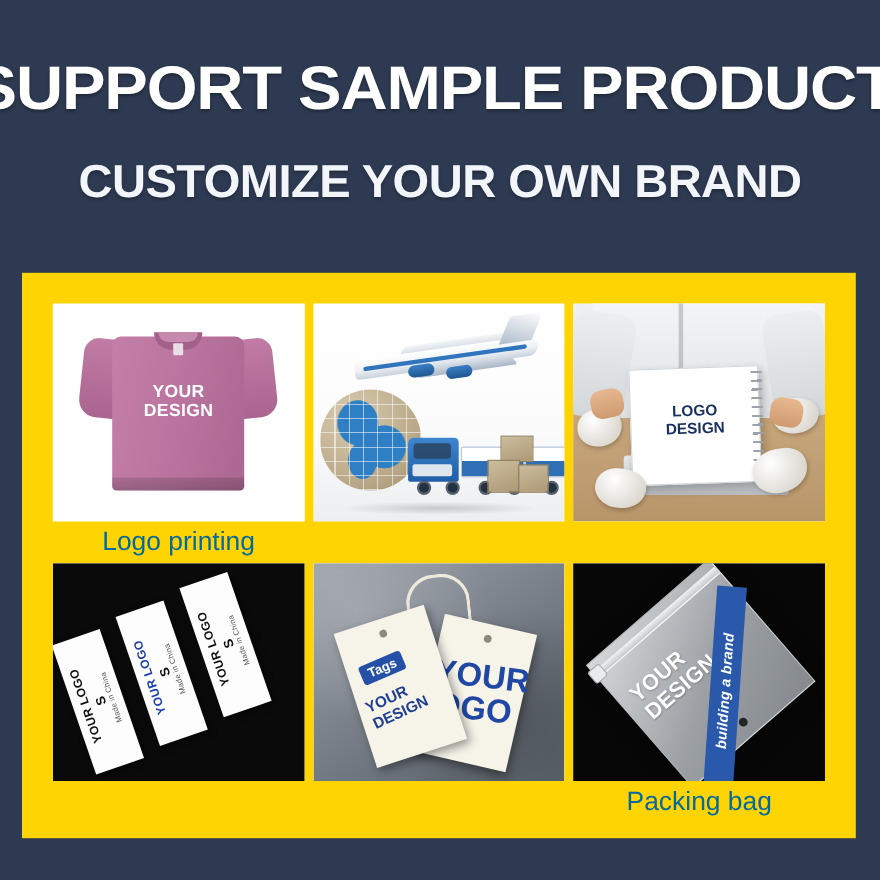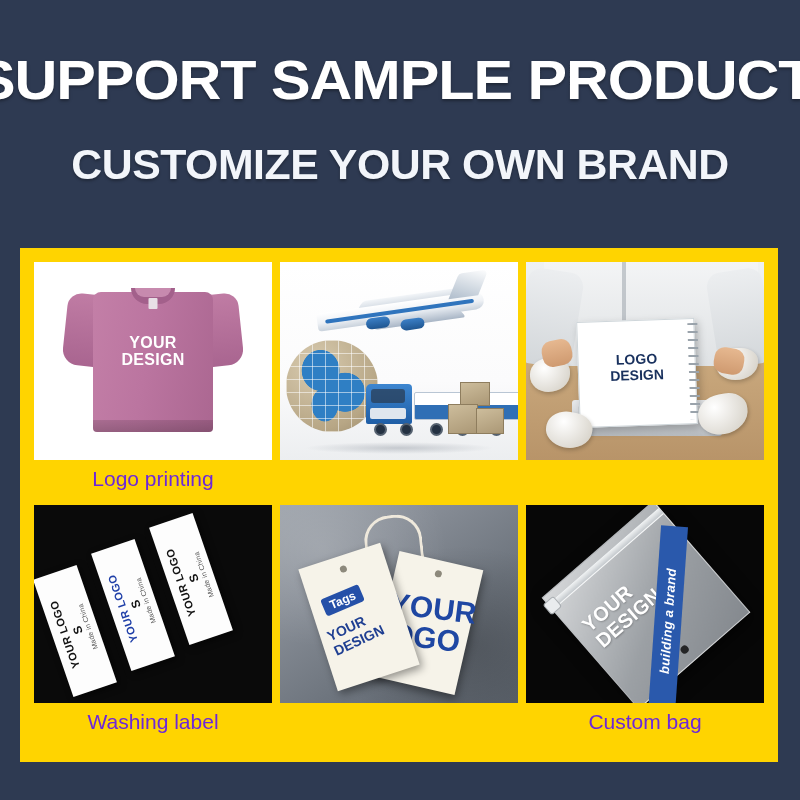"YOUR" .panel { padding: 14px -> 28px }
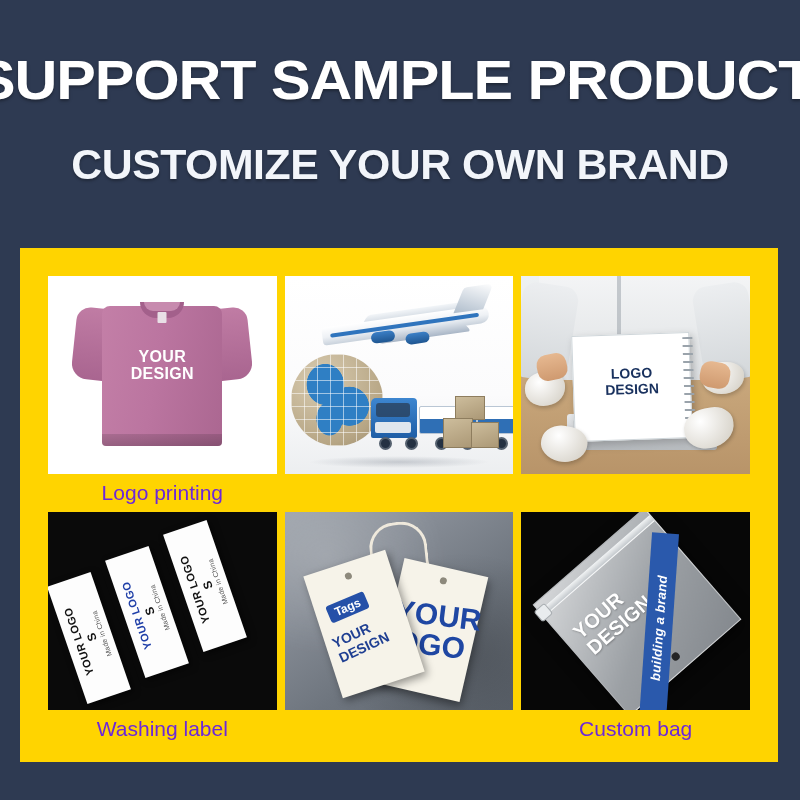"Logo printing" .caption { color: #6d28d9 -> #0369a1; font-size: 21px -> 24px }
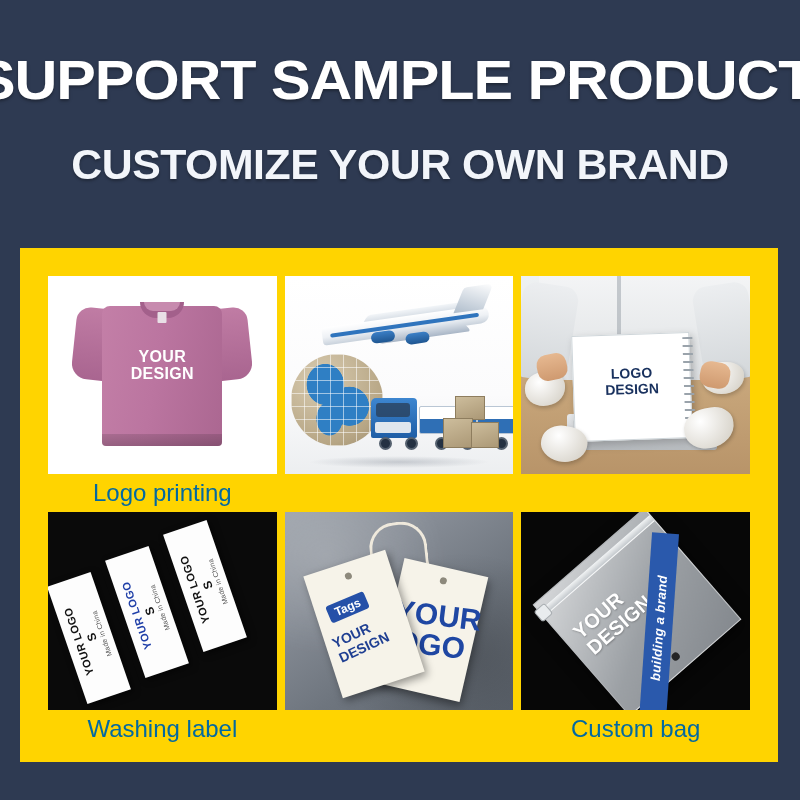"Washing label" div.caption { html: <div>Washing label</div> -> none }
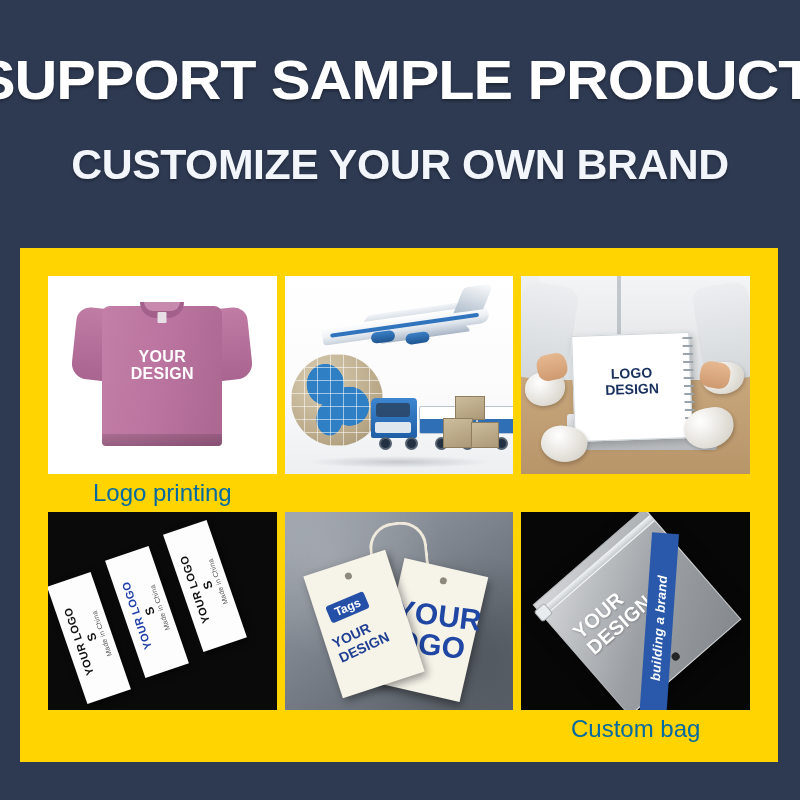"Custom bag" div.caption { text: Custom -> Packing }
